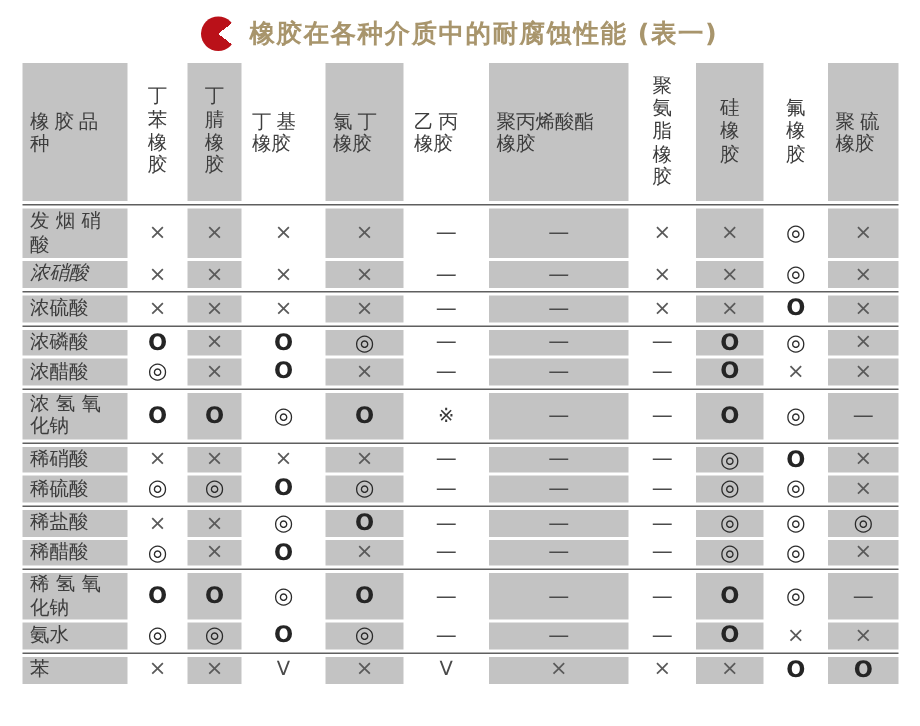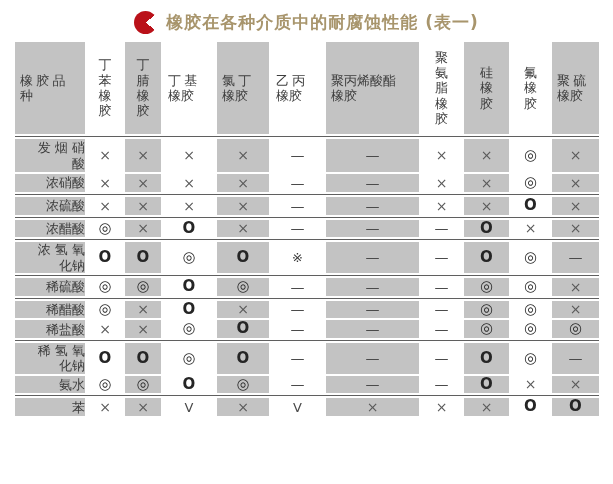"发 烟 硝" tbody th.rlabel { text-align: right -> left }
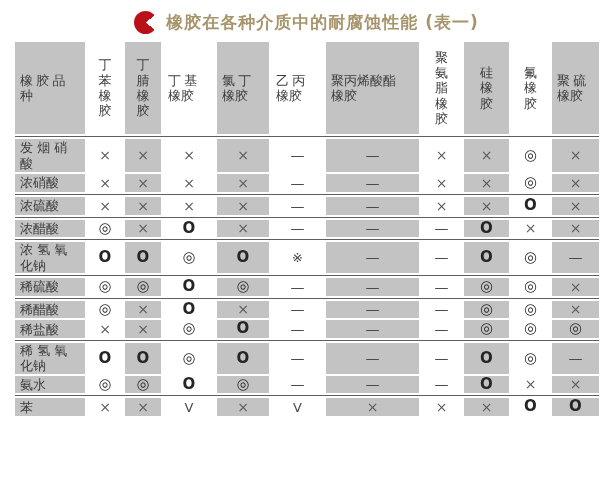"浓硝酸" tr { font-style: none -> italic }
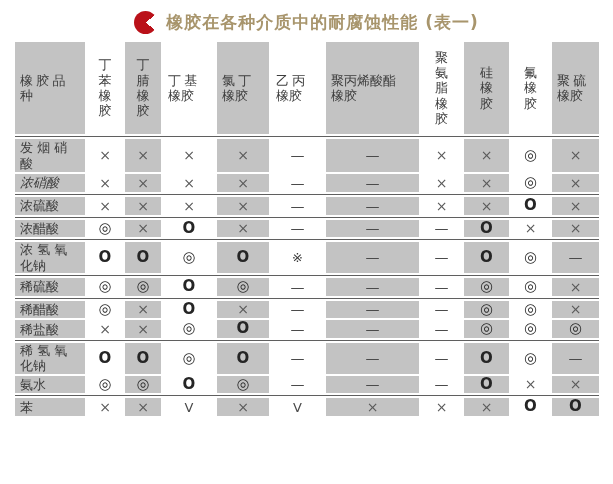"浓磷酸" tr { html: none -> <tr> <th>浓磷酸</th> <td>O</td> <td>×</td> <td>O</td> <td>◎</td> <td>—</td> <td>—</td> <td>—</td> <td>O</td> <td>◎</td> <td>×</td> </tr> }
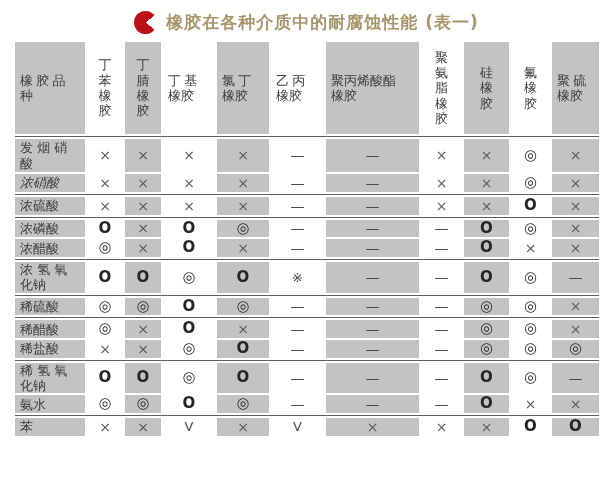"稀硝酸" tr { html: none -> <tr> <th>稀硝酸</th> <td>×</td> <td>×</td> <td>×</td> <td>×</td> <td>—</td> <td>—</td> <td>—</td> <td>◎</td> <td>O</td> <td>×</td> </tr> }
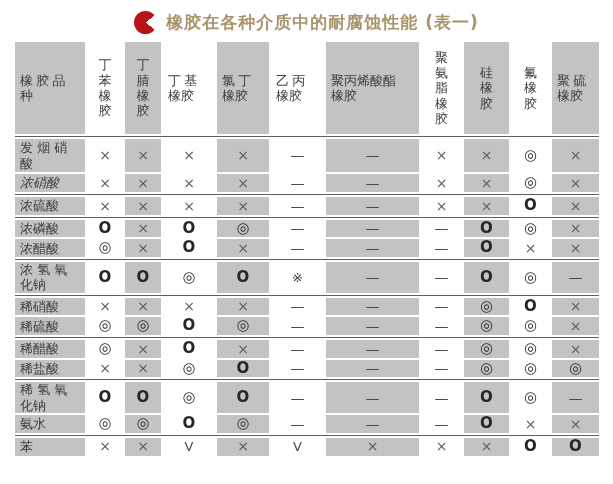"稀醋酸" tr { order: before "稀盐酸" -> after "稀盐酸" }
